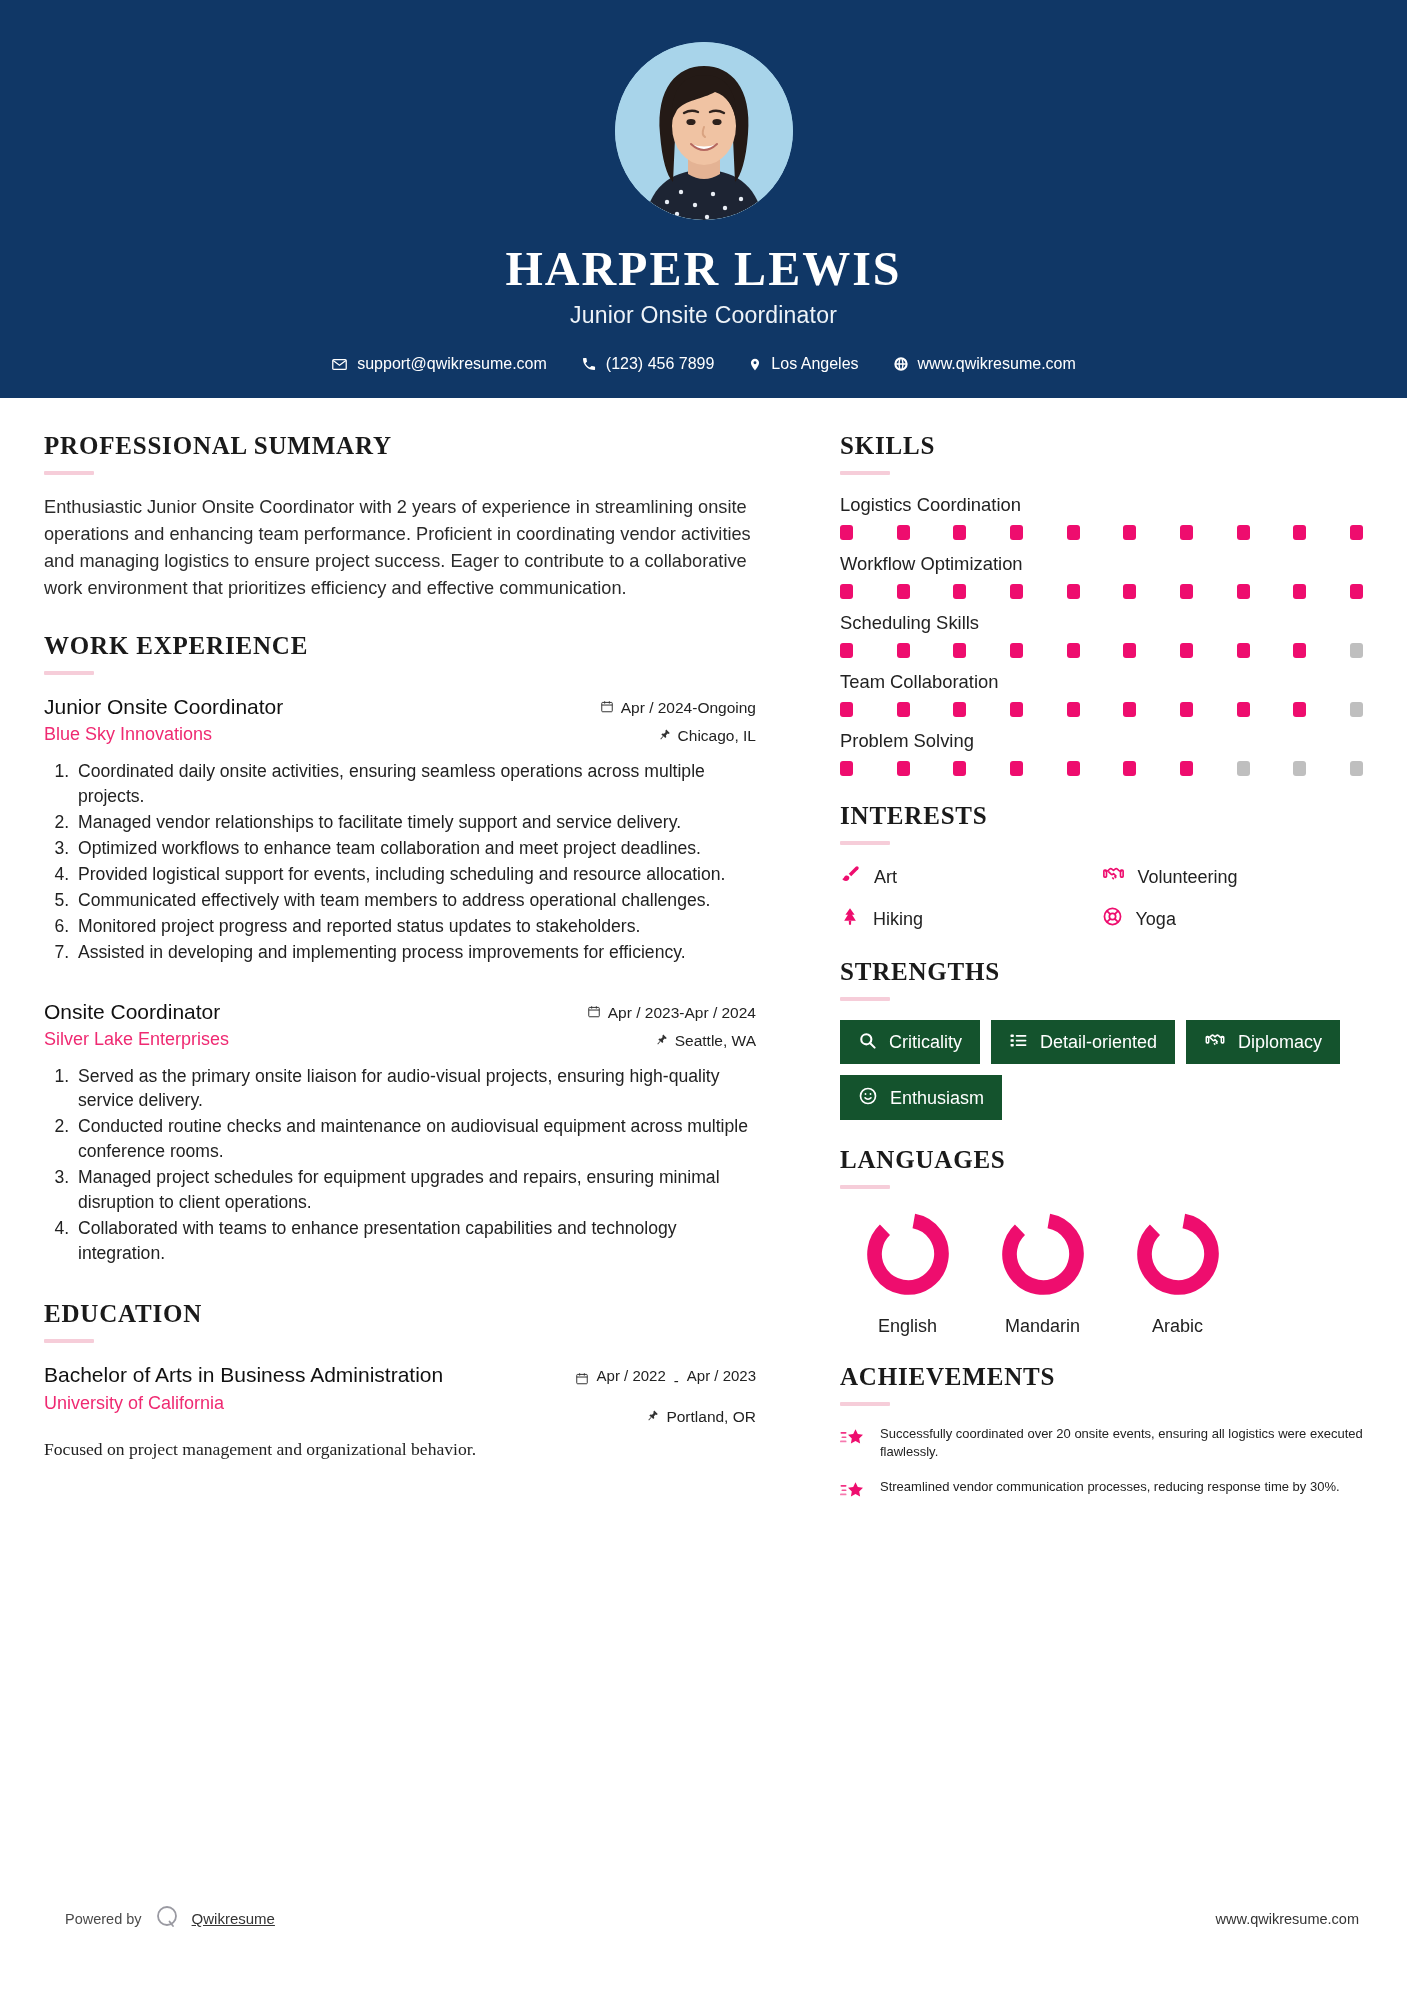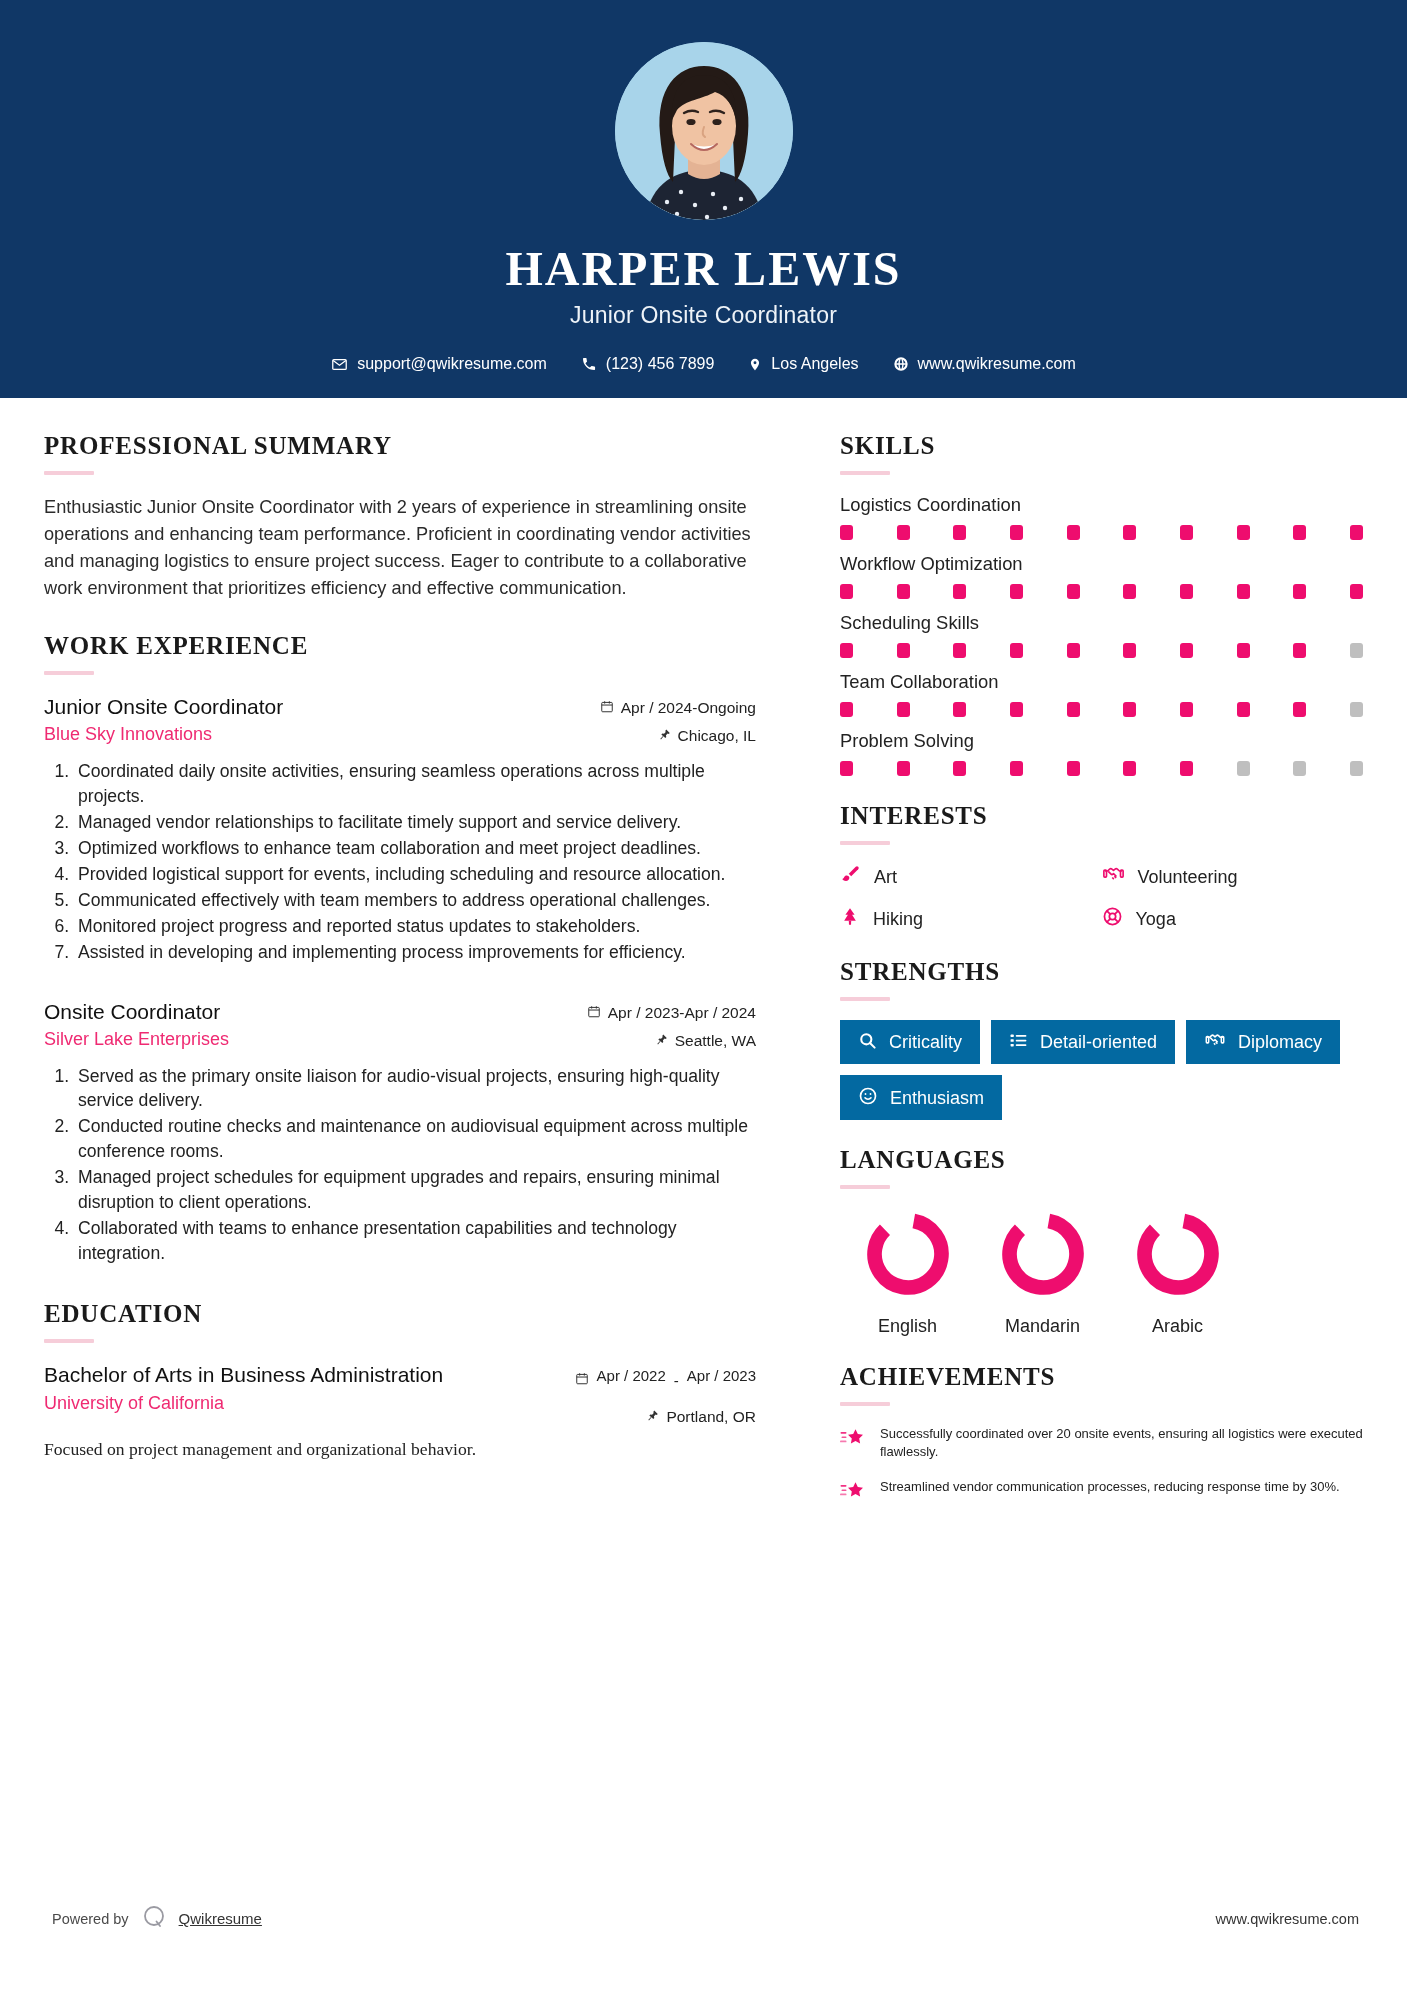"Criticality" .strength { background: #0369a1 -> #14532d }
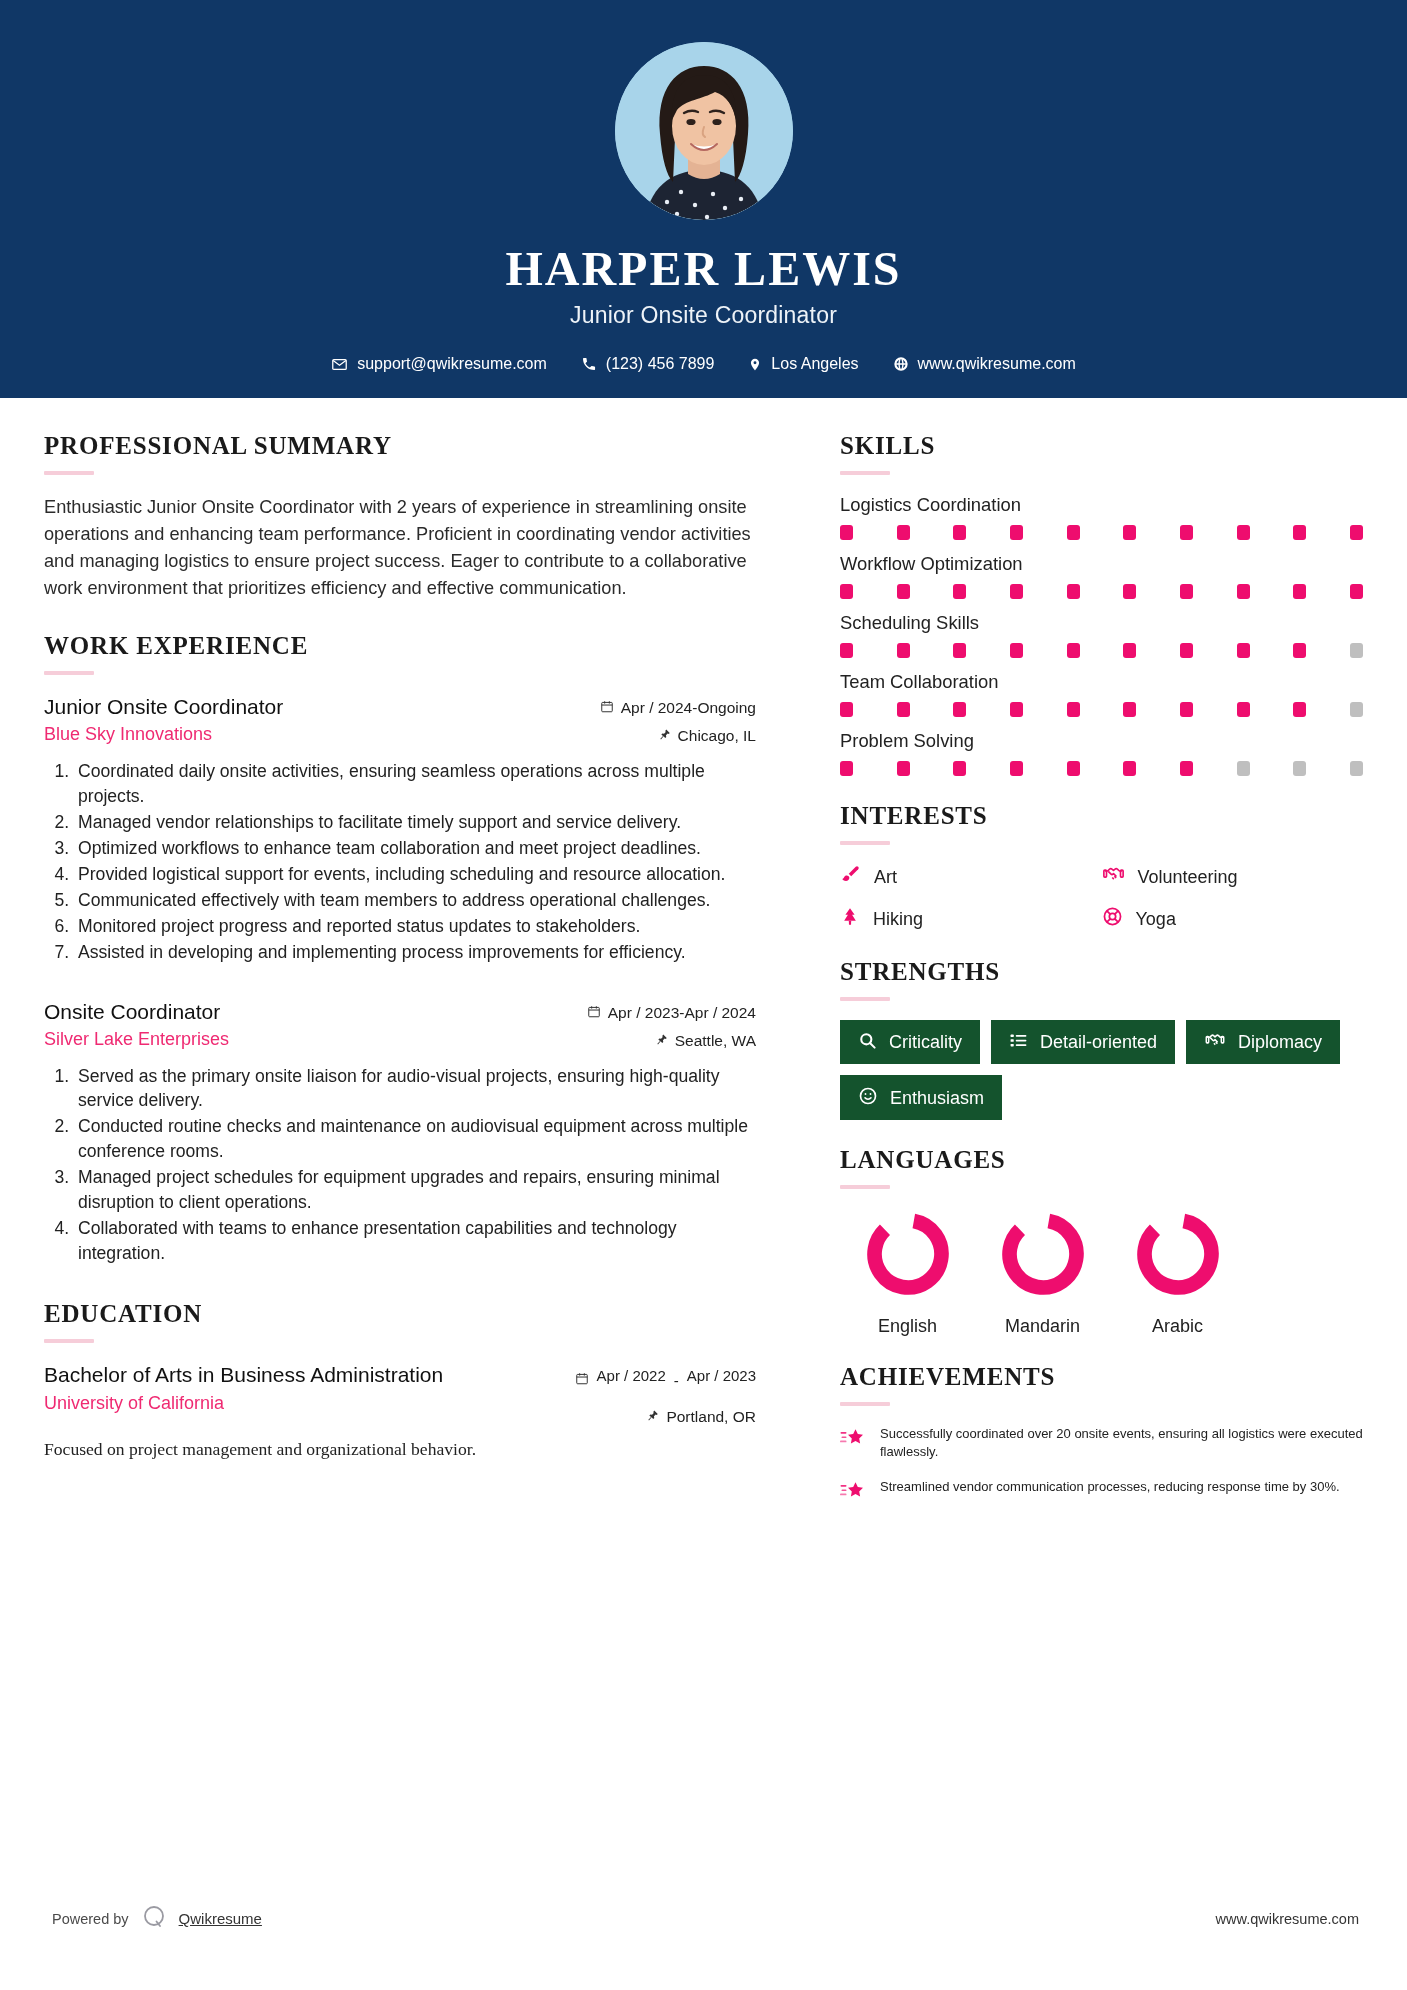"Powered by" .footer { left: 4px -> 17px }
